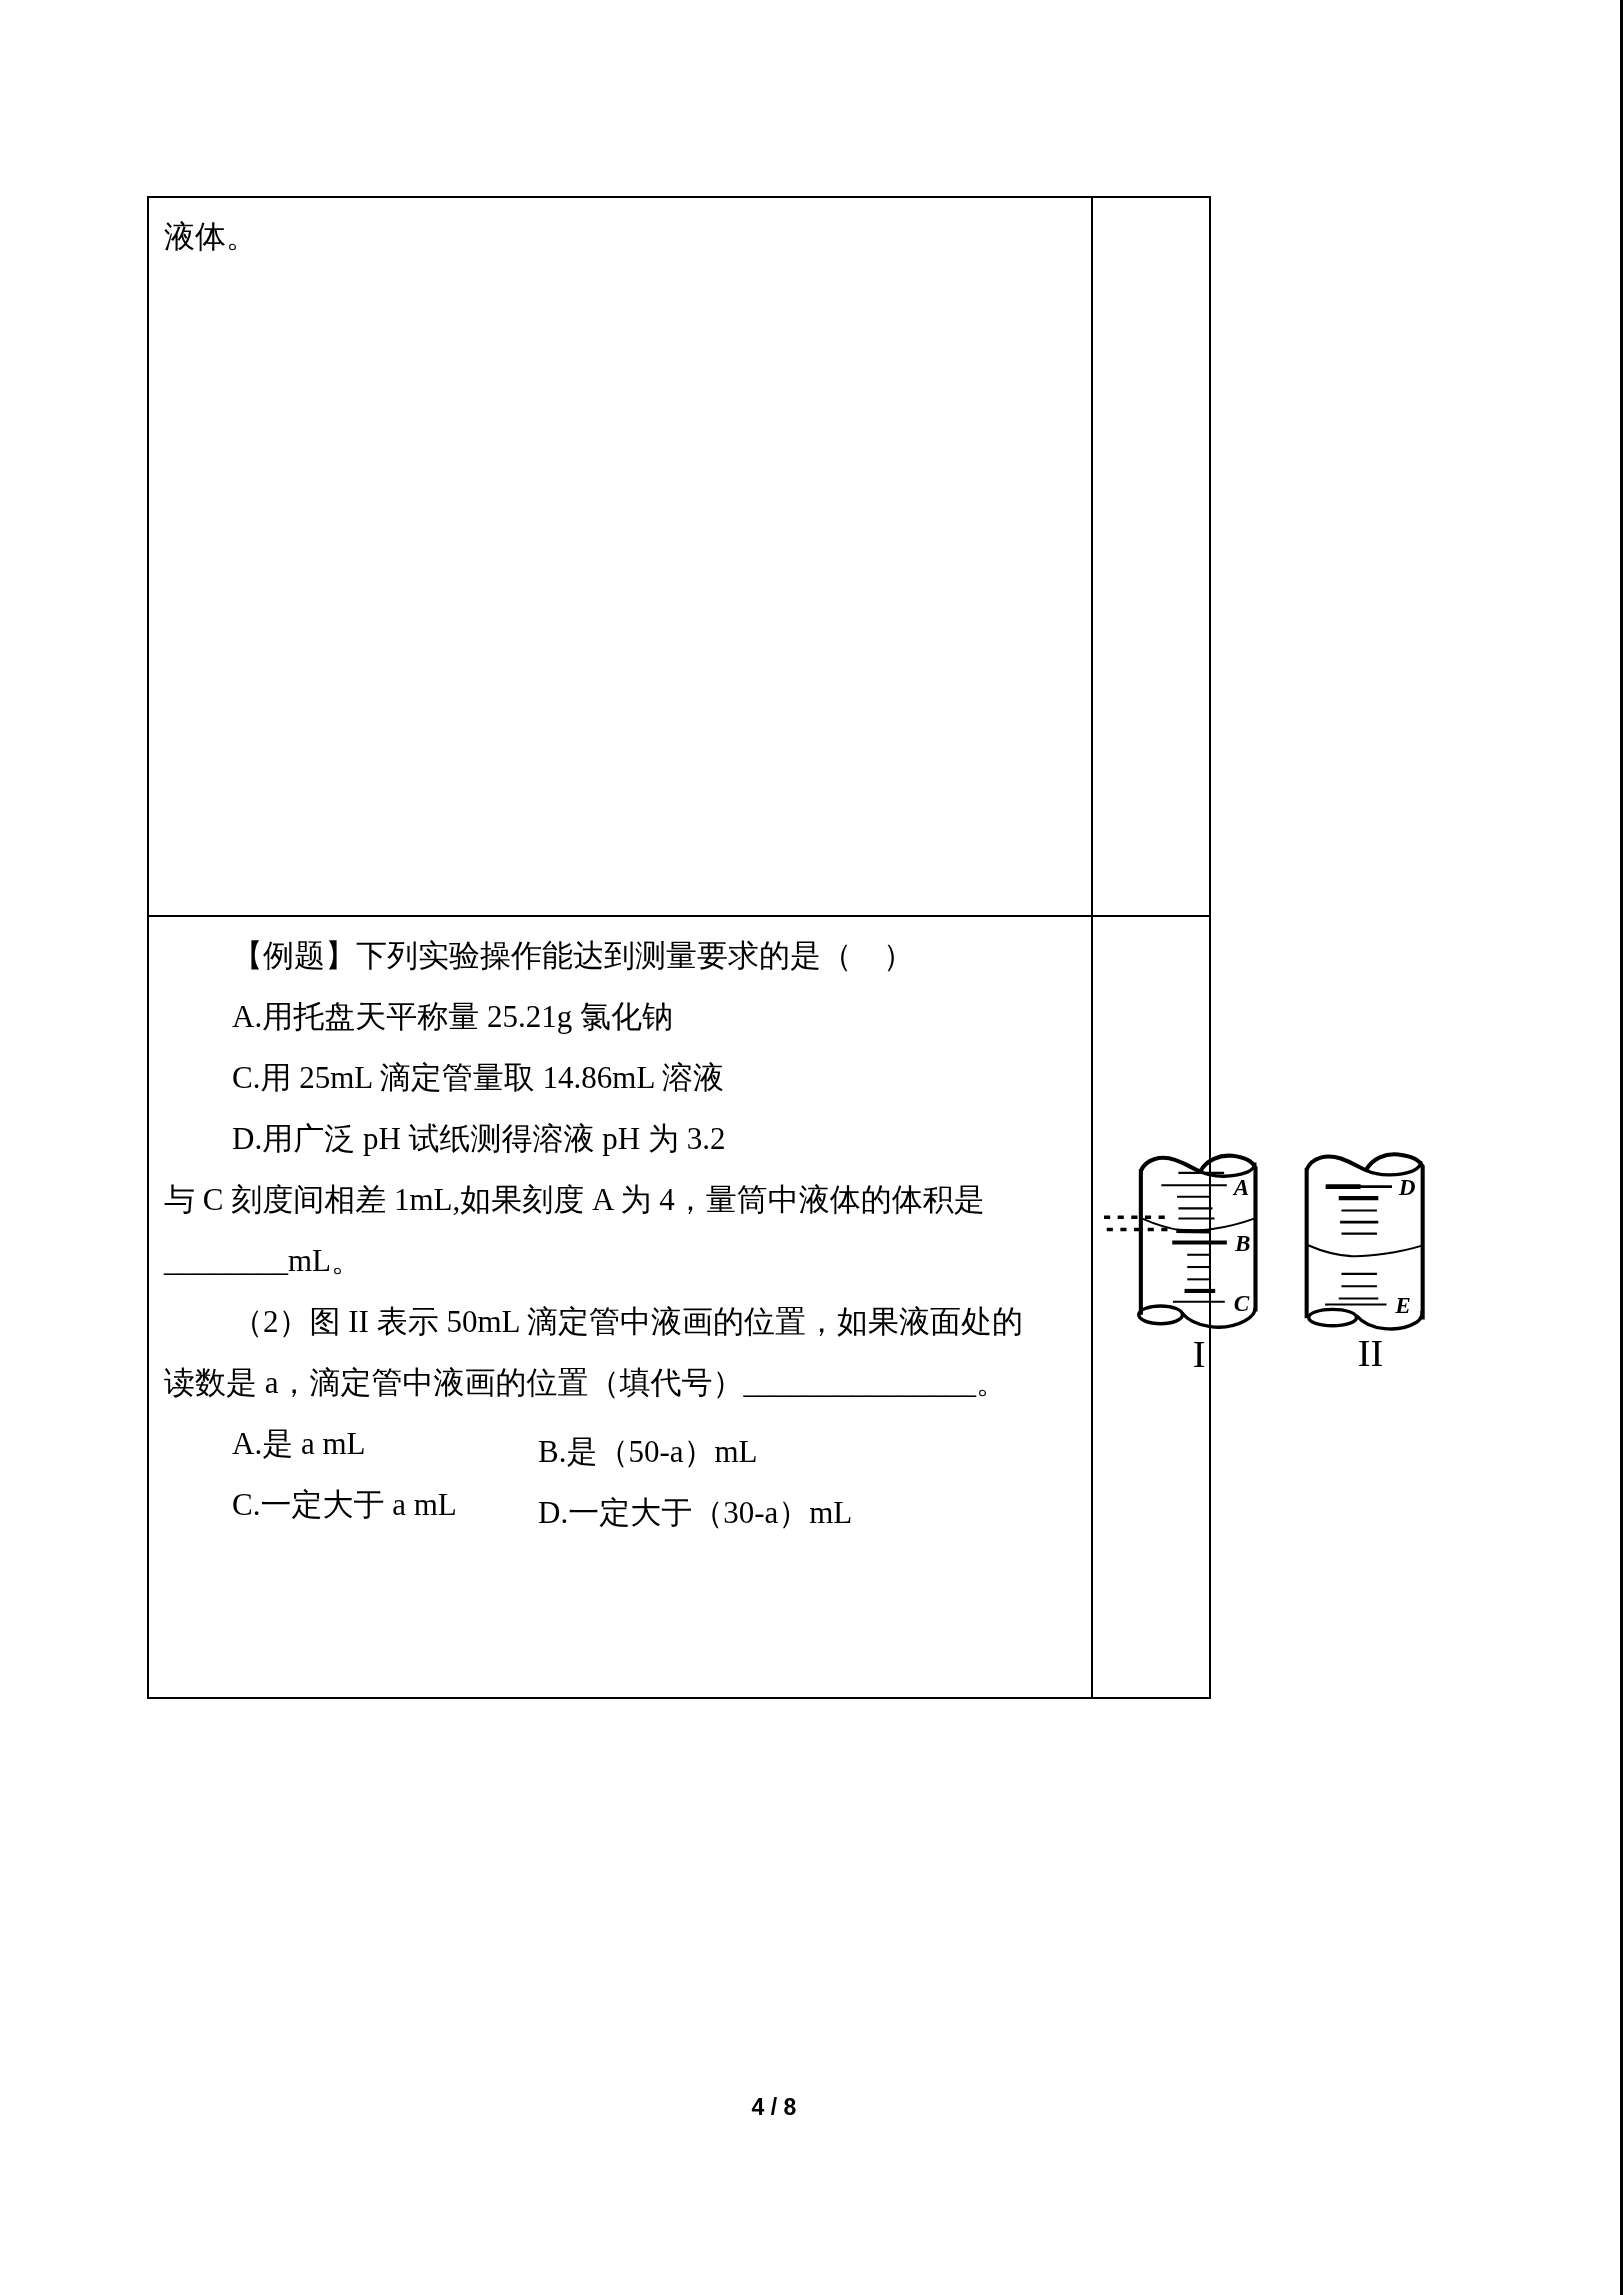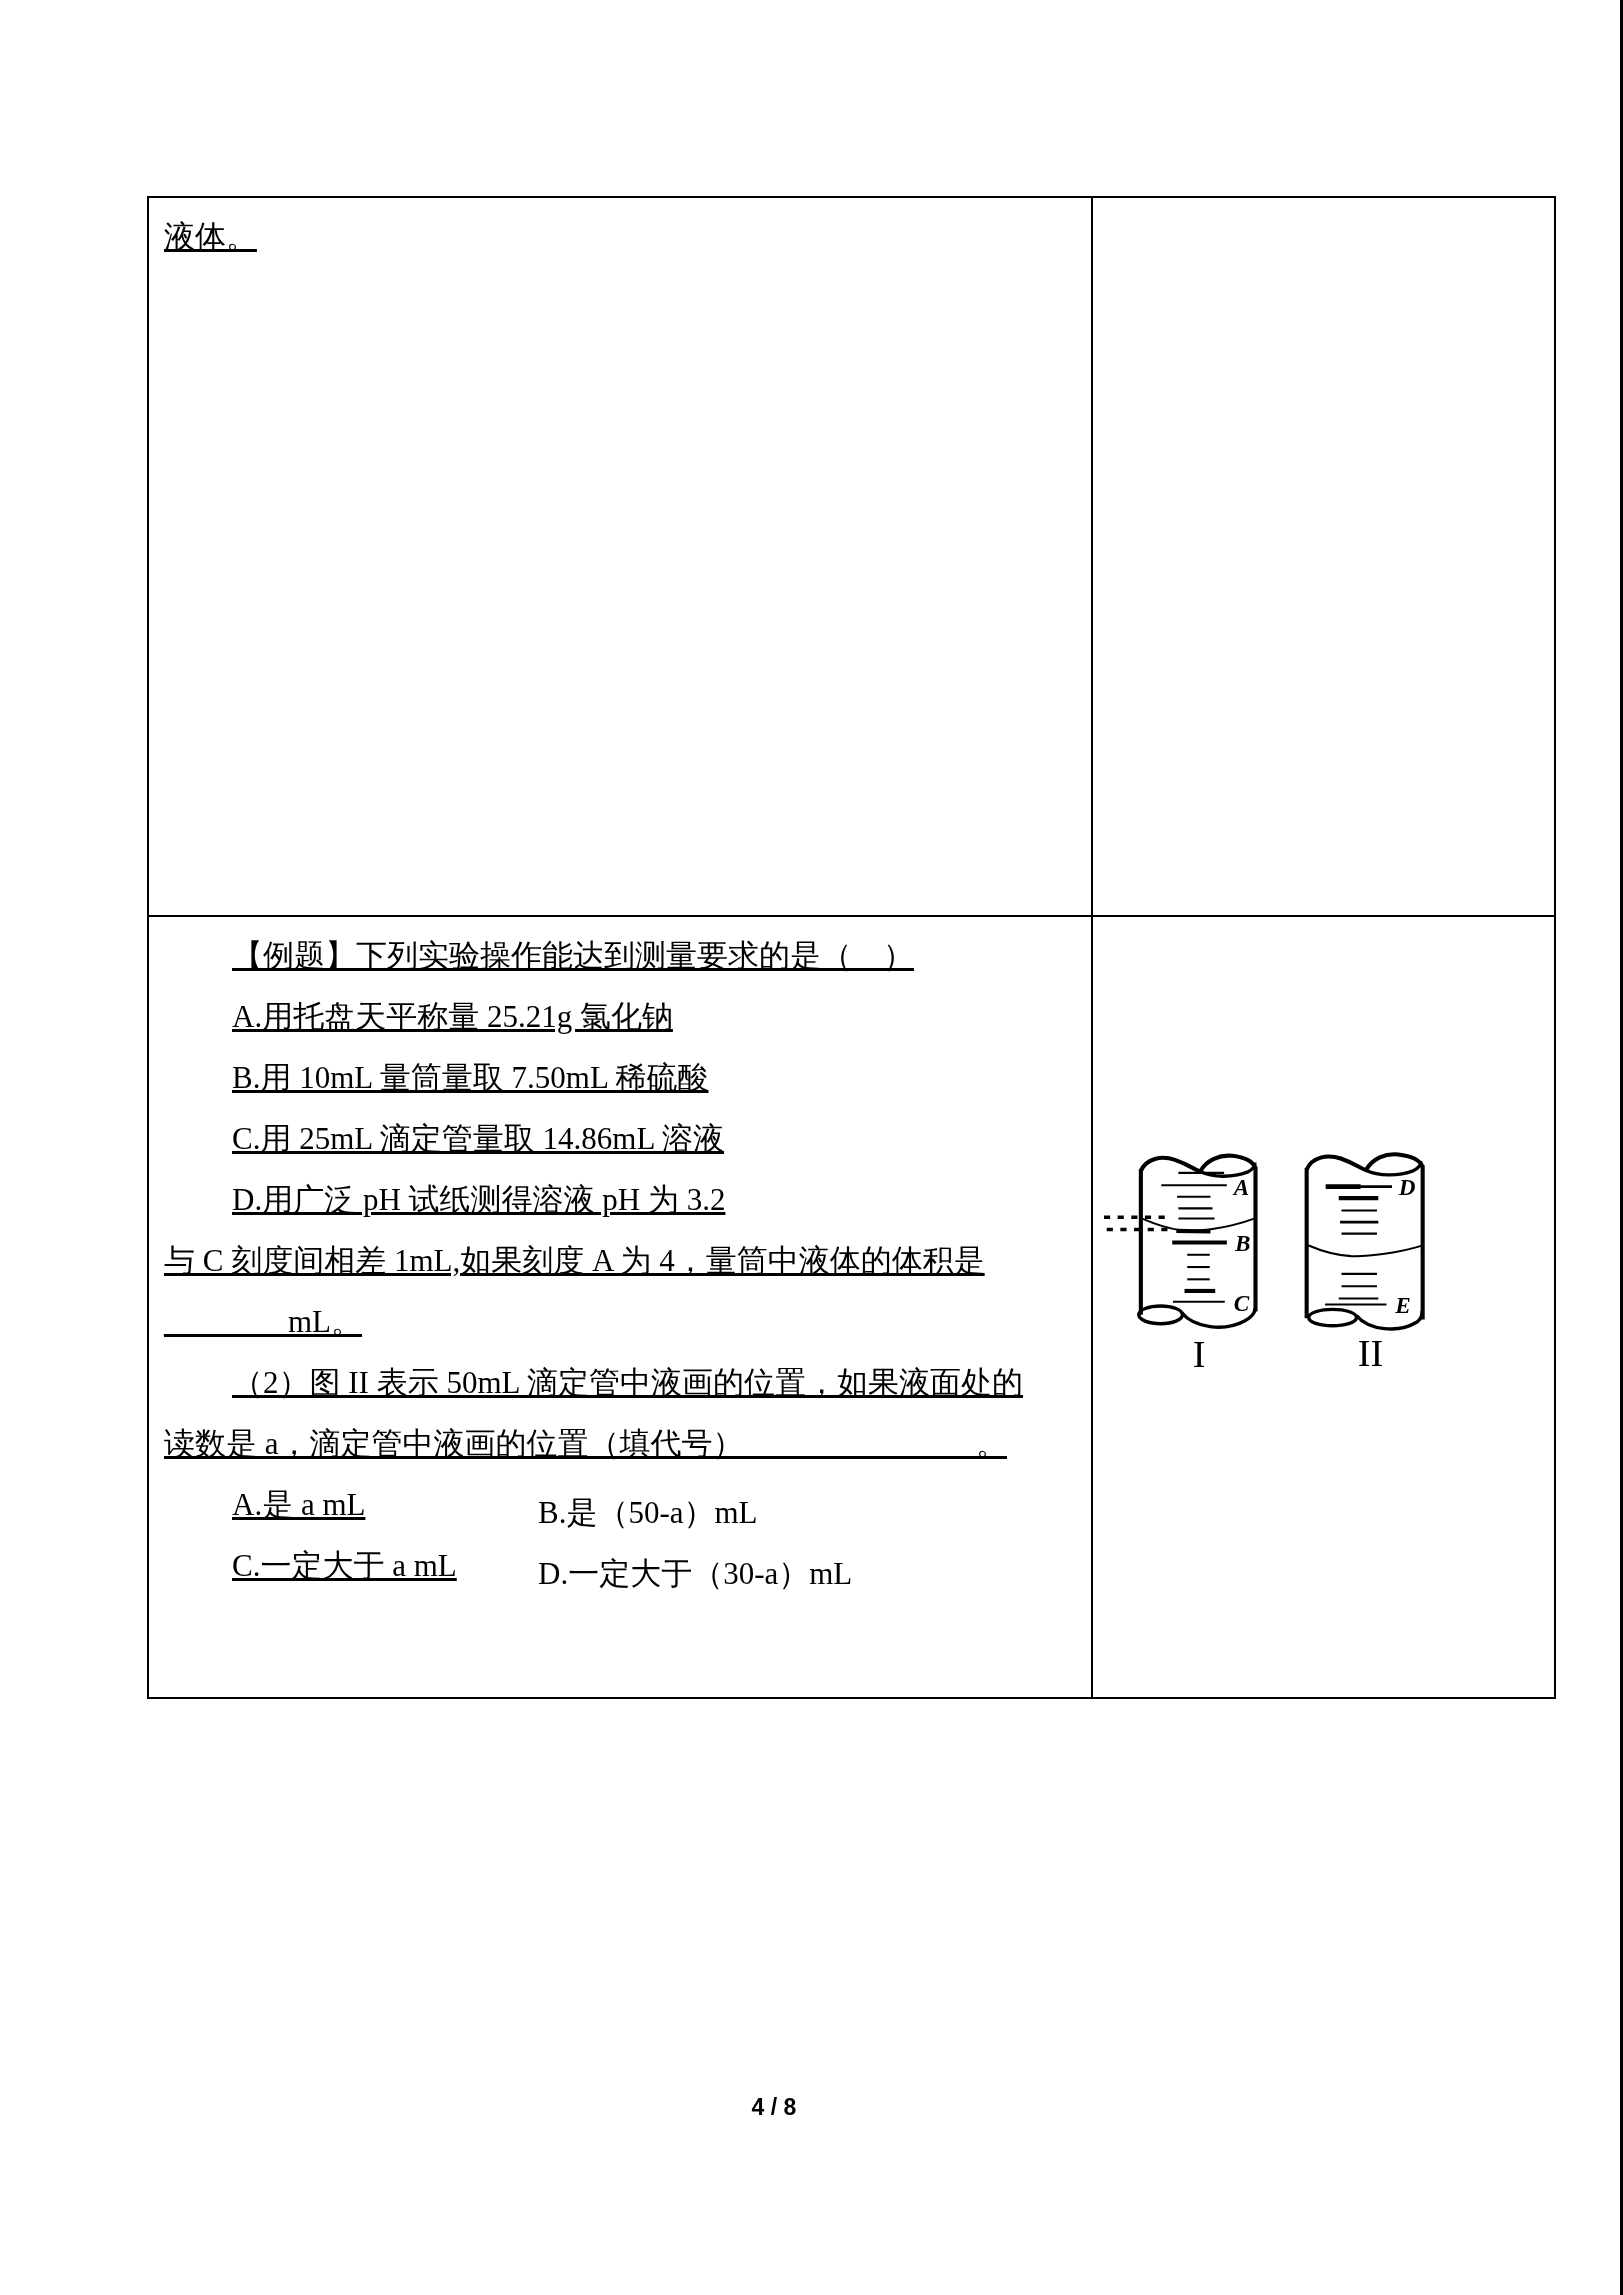"液体。" .sheet-table { text-decoration: underline -> none; width: 1409px -> 1064px }
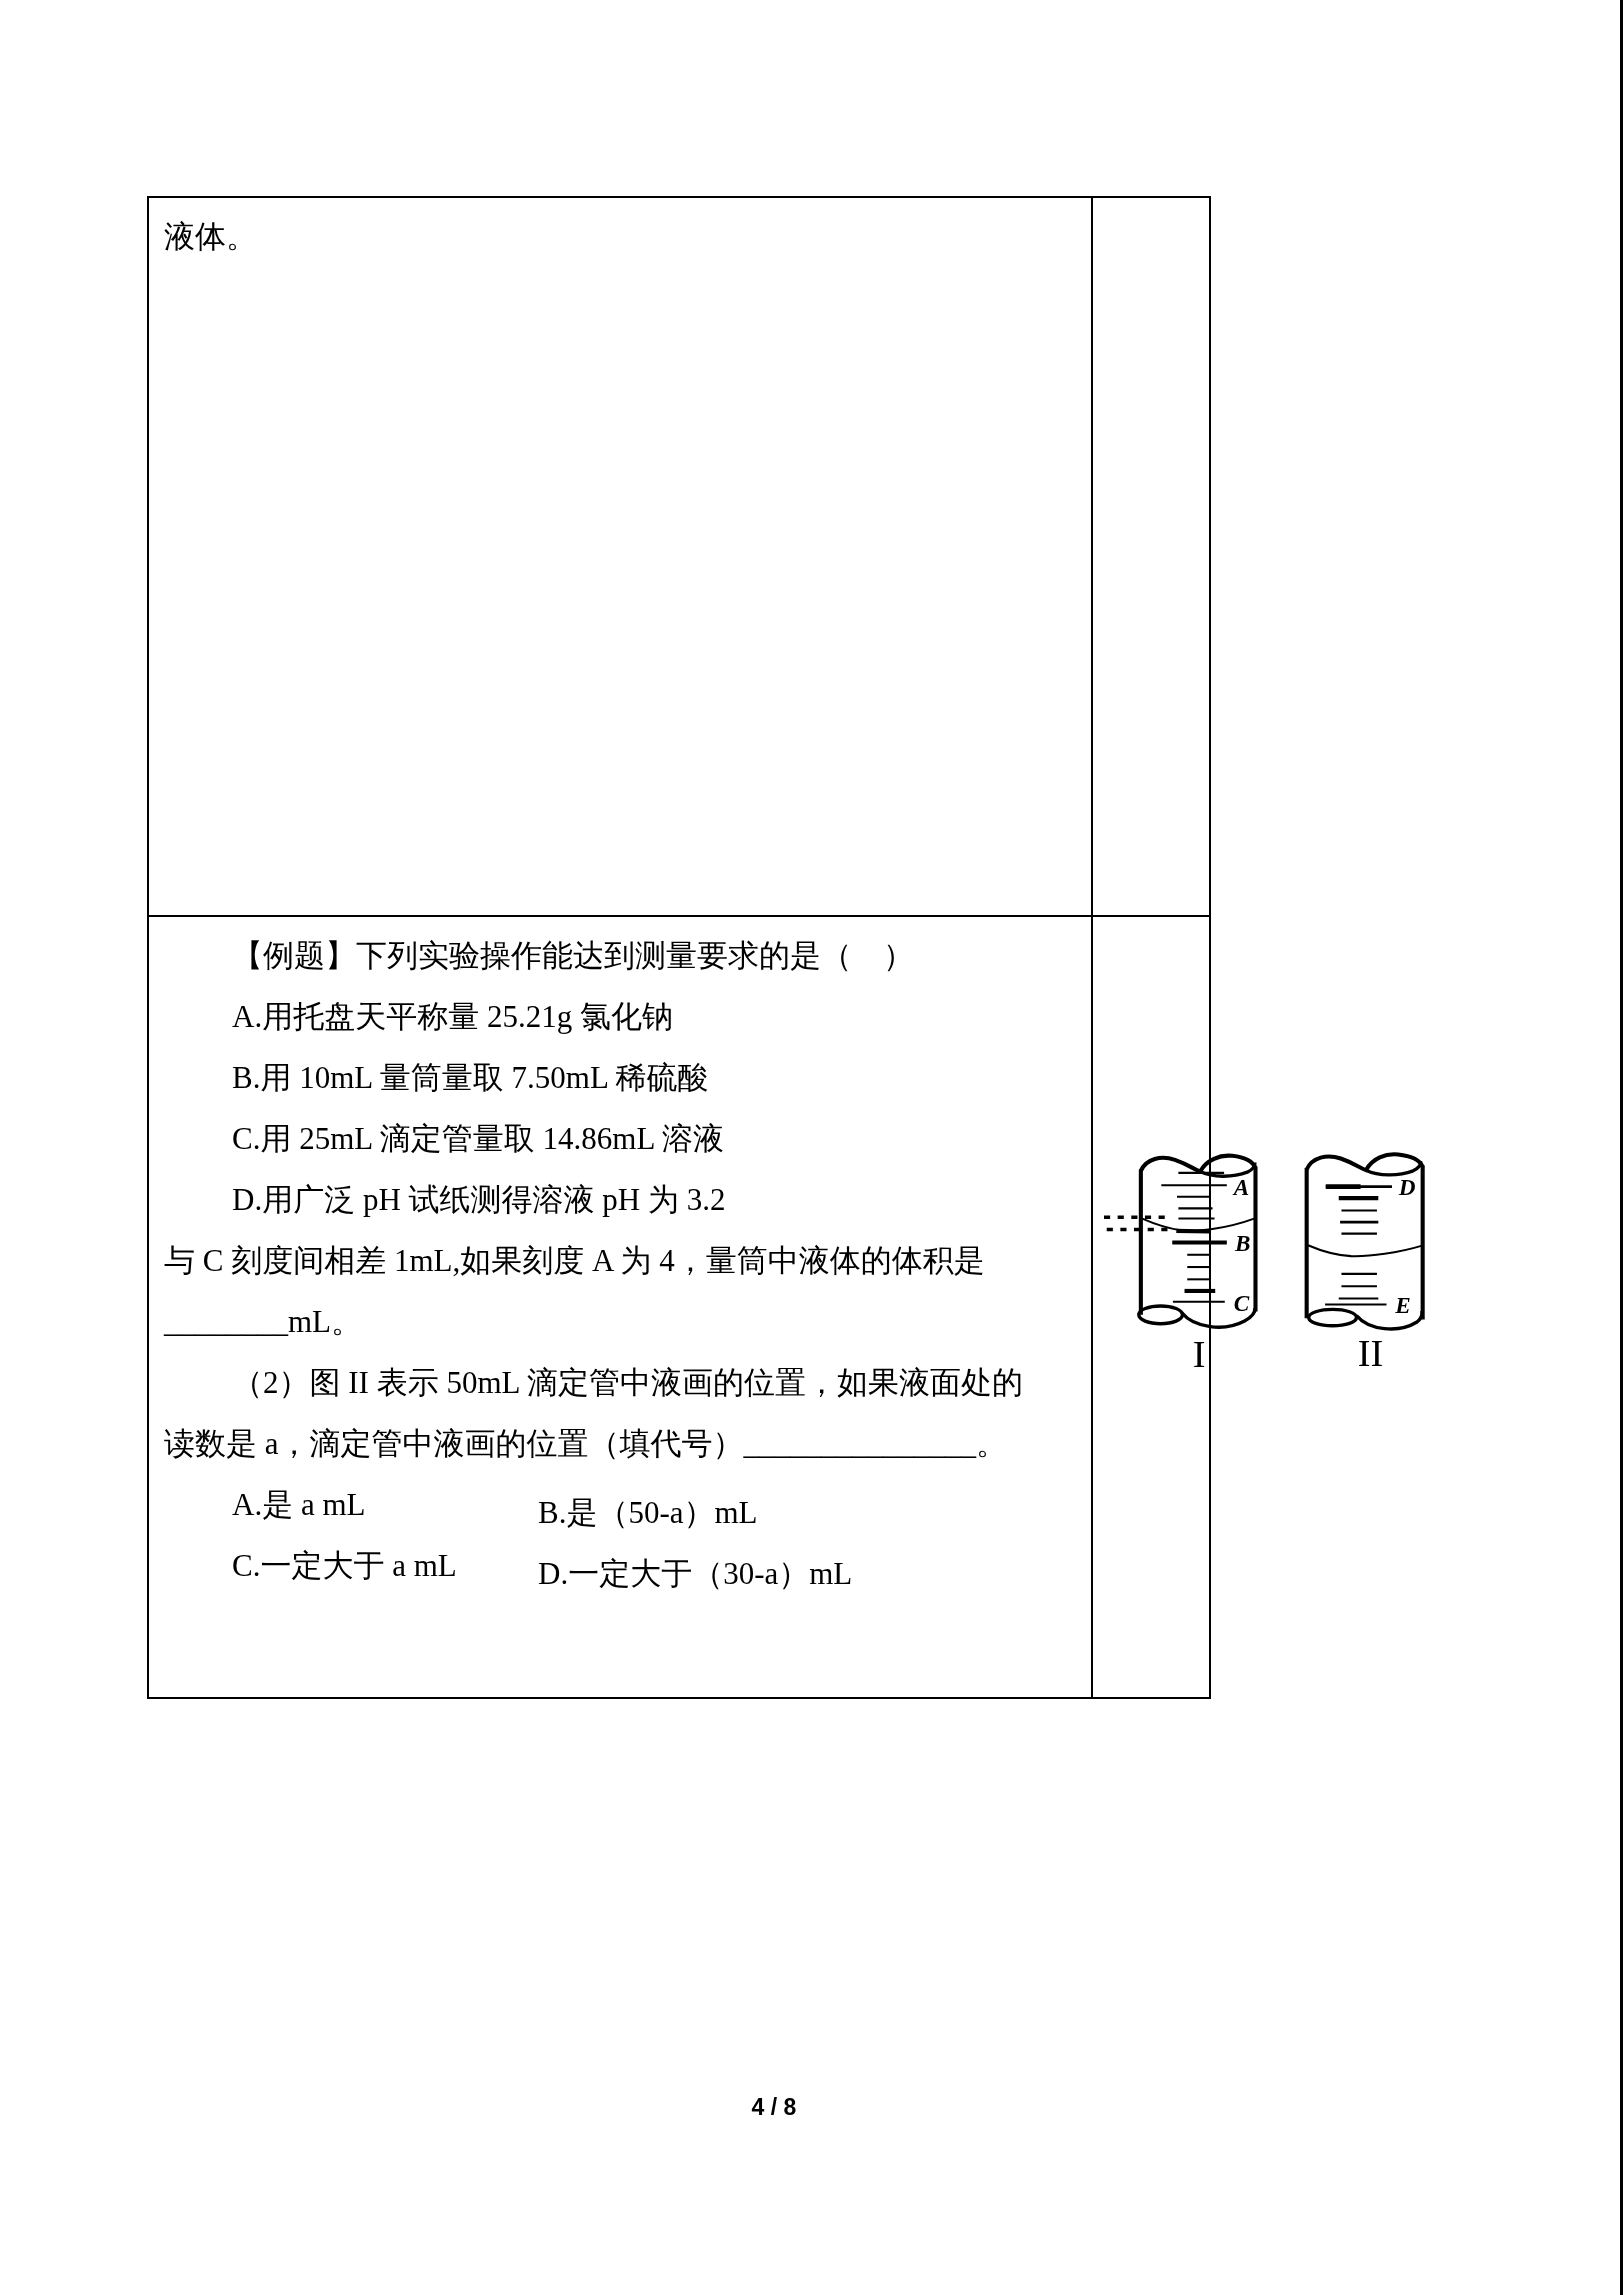"B.用 10mL 量筒量取 7.50mL 稀硫酸" div.line { html: <div>B.用 10mL 量筒量取 7.50mL 稀硫酸</div> -> none }
